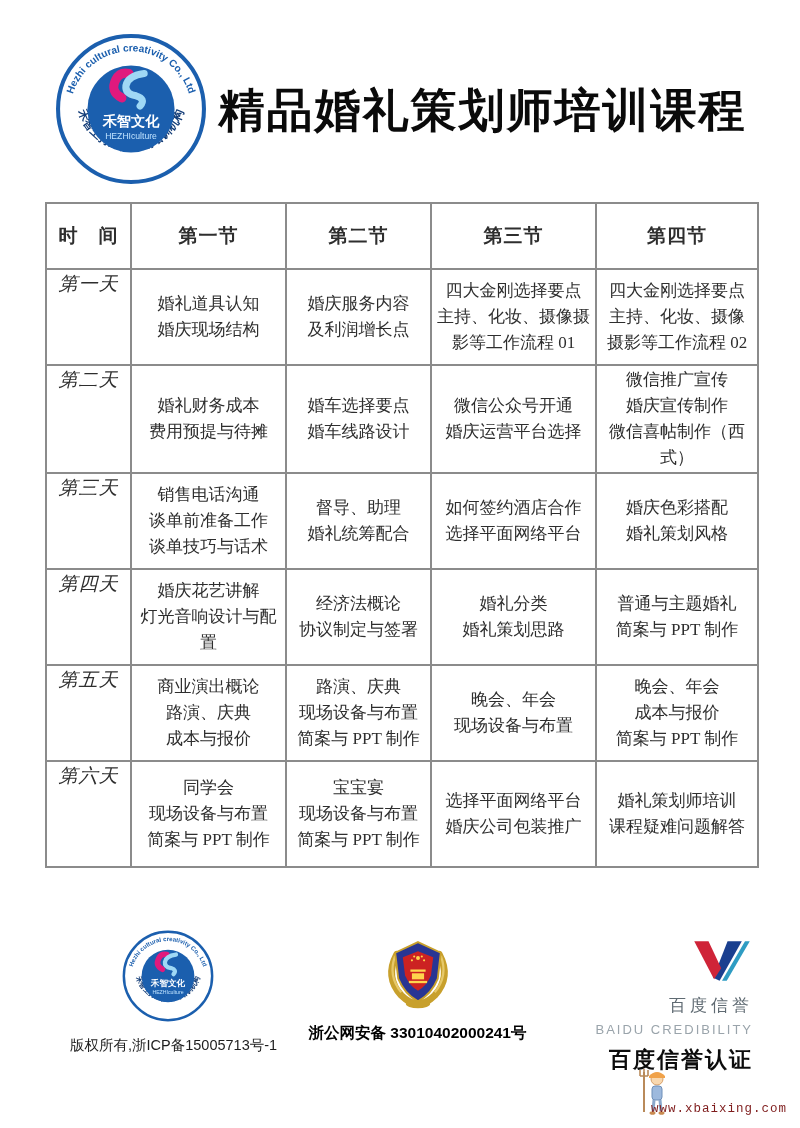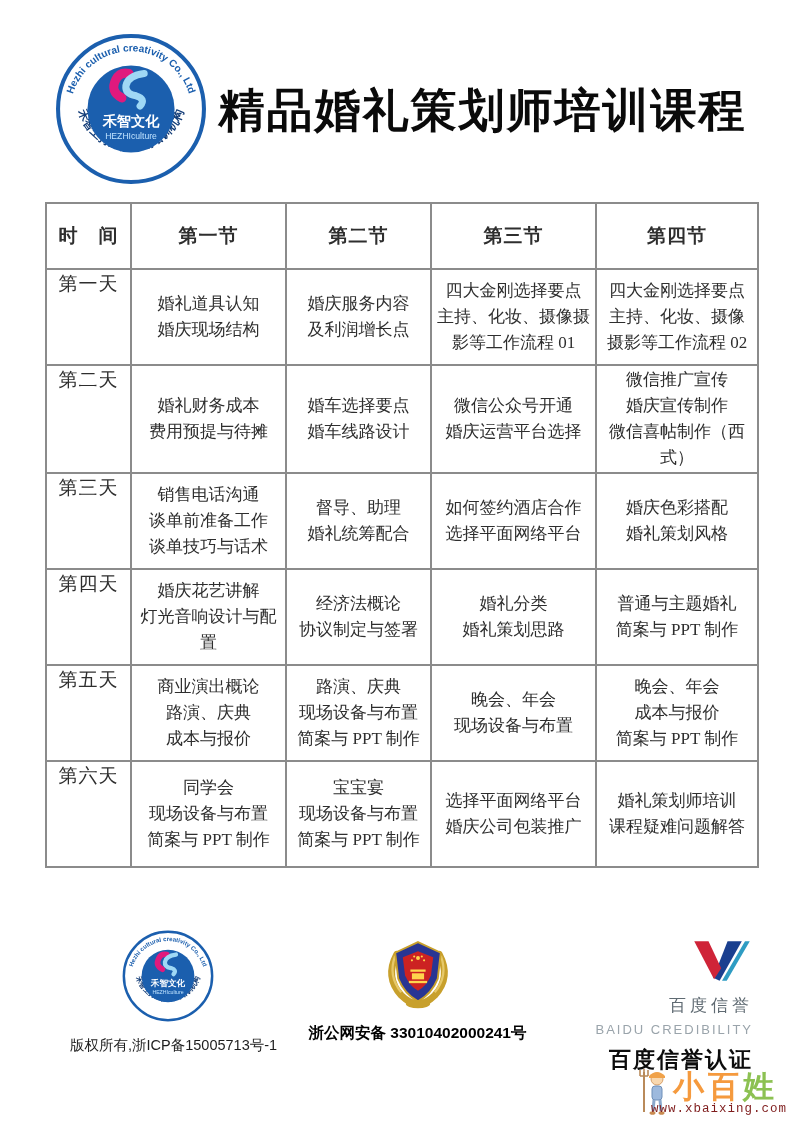"第一天" td.day-cell { font-style: none -> italic }
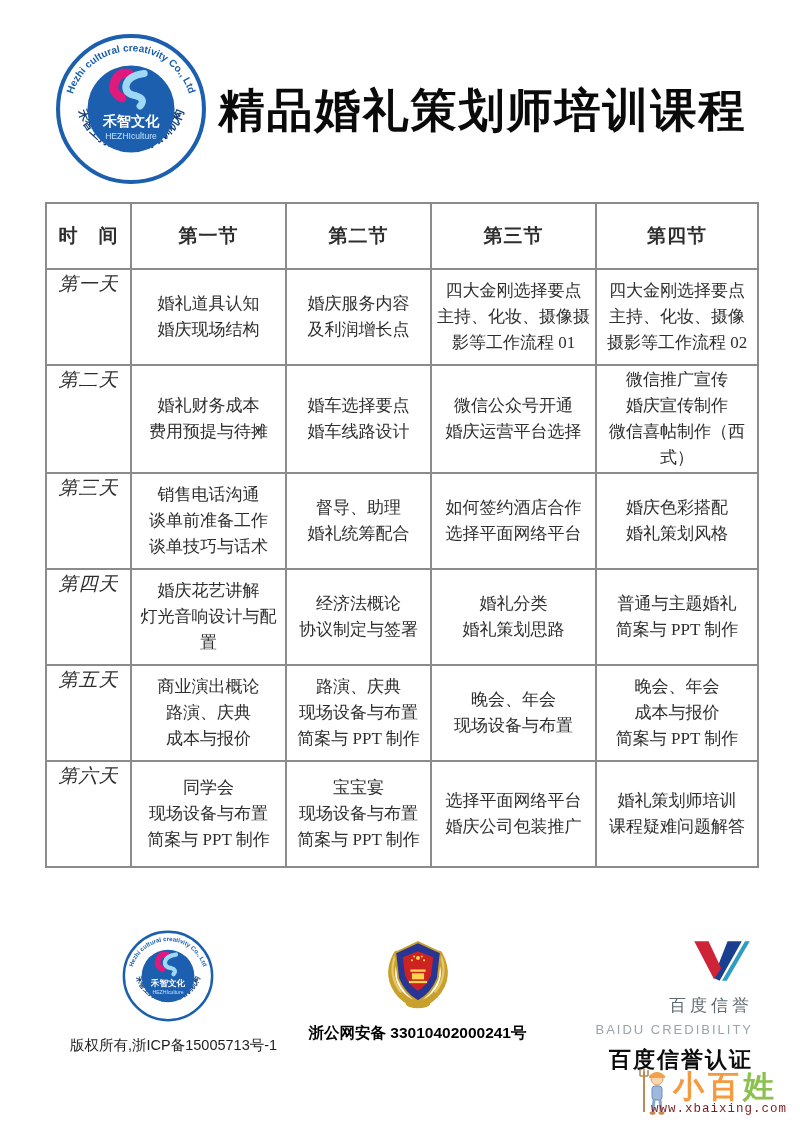"小百姓" div.wm-name { html: <div><span>小百</span><span>姓</span></div> -> none }
